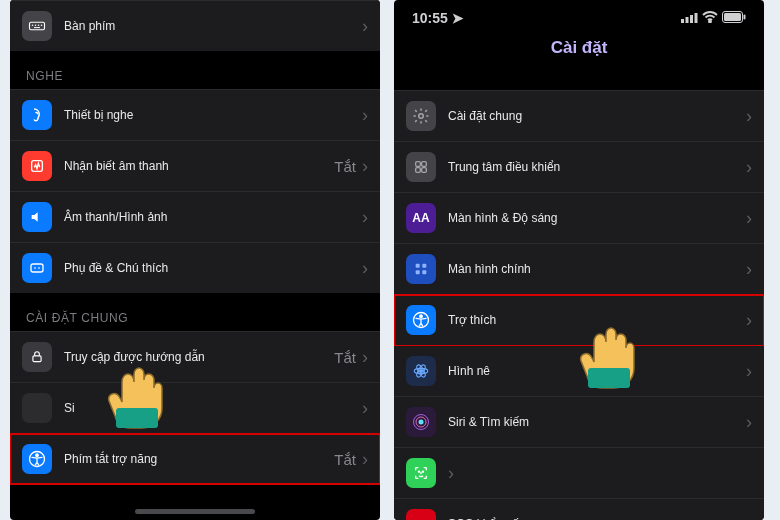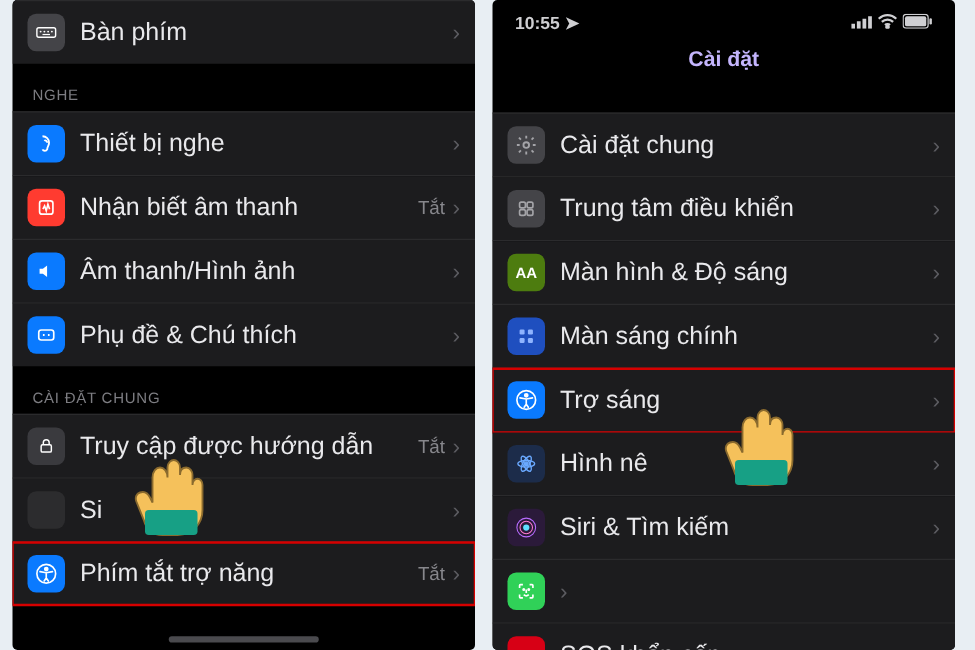"Bàn phím" .label { font-size: 20px -> 12px }
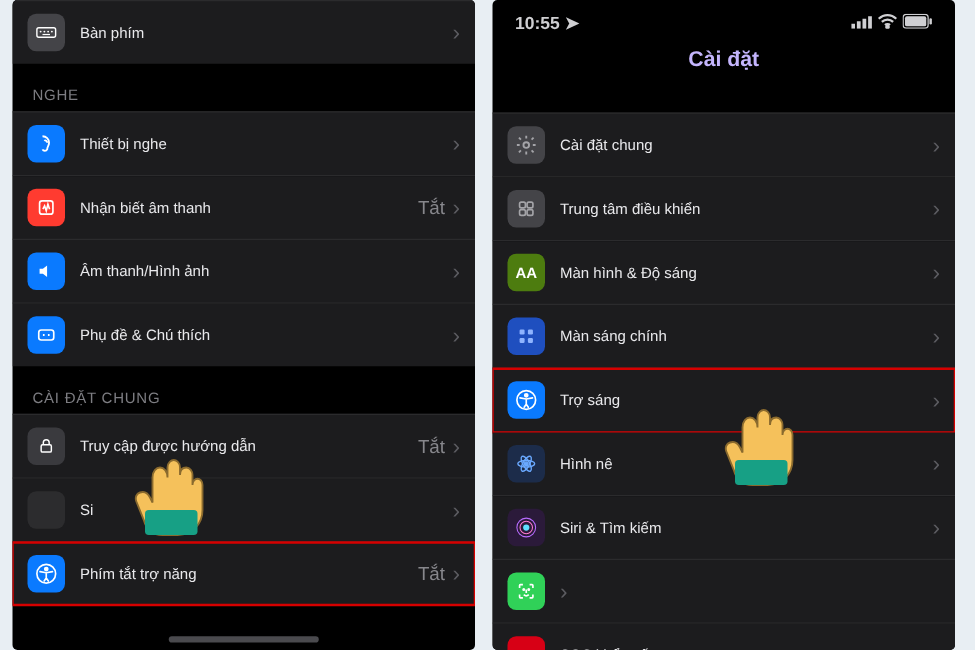"AA" .ic-aa { background: #4d7c0f -> #4c1d95 }
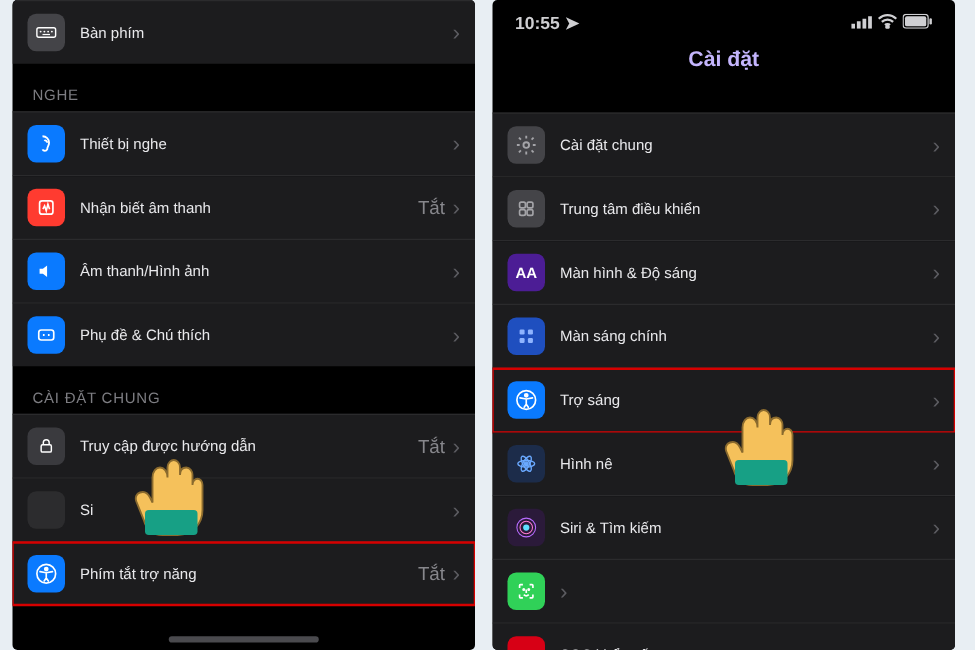"Màn sáng chính" div.label { text: sáng -> hình }
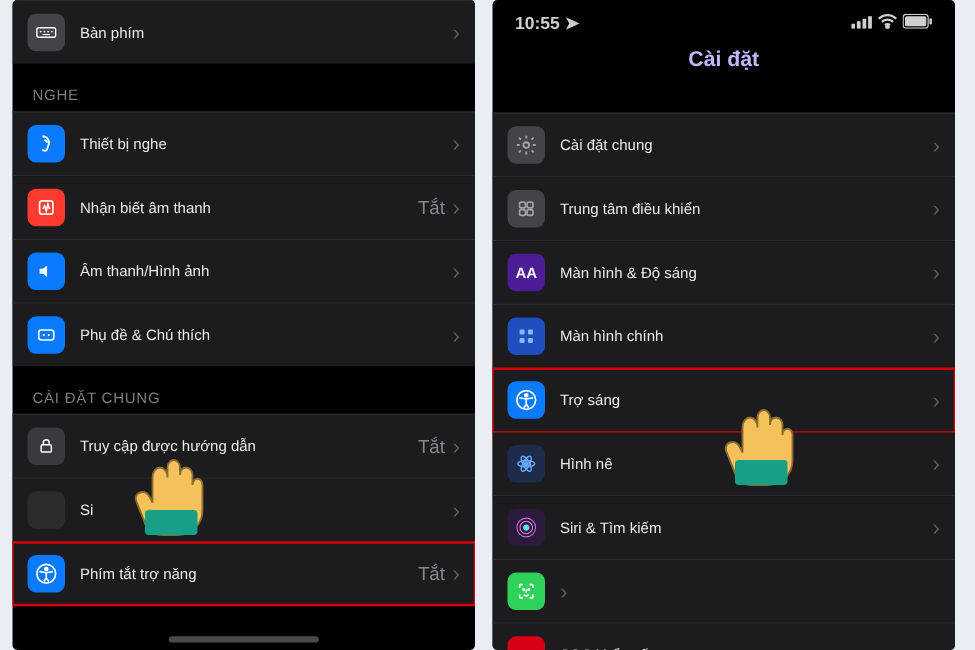"Trợ sáng" div.label { text: sáng -> thích }
